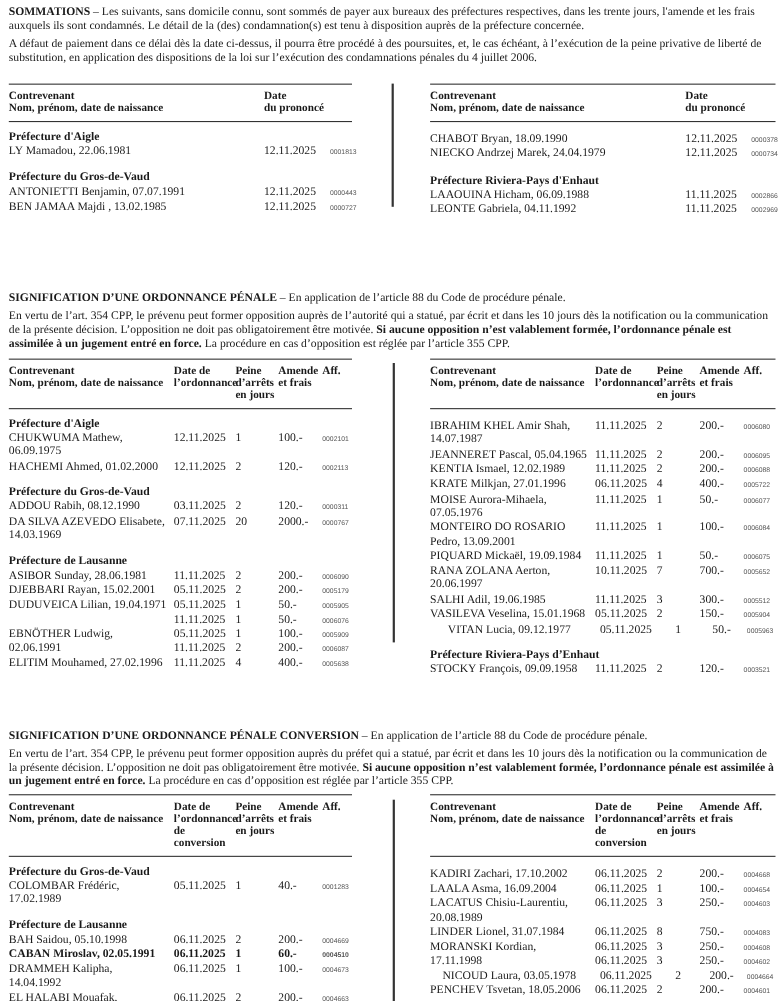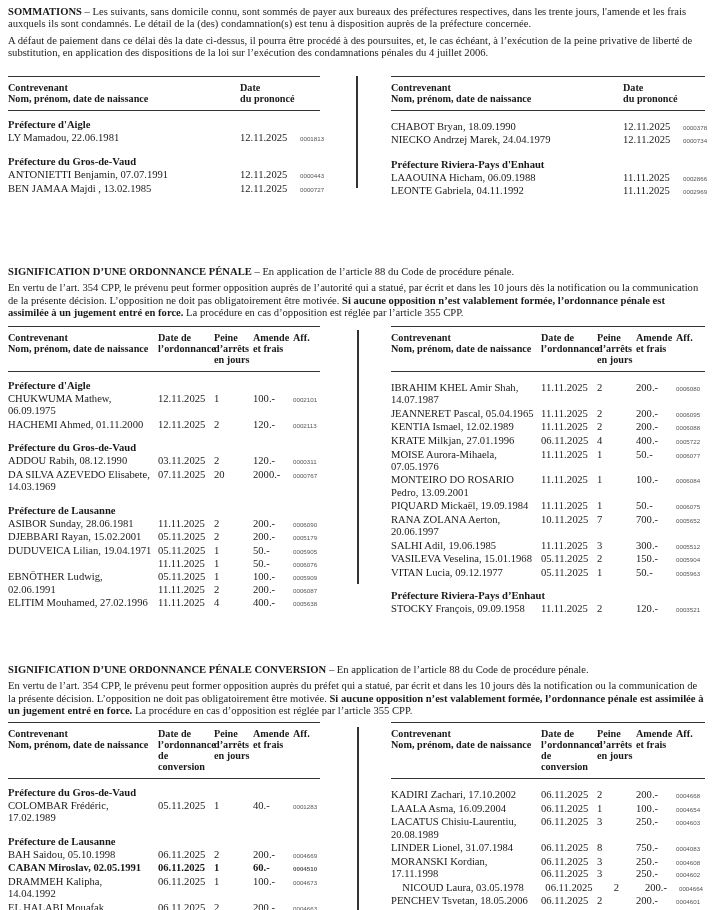"HACHEMI Ahmed, 01.11.2000" div.c { text: 01.11.2000 -> 01.02.2000 }
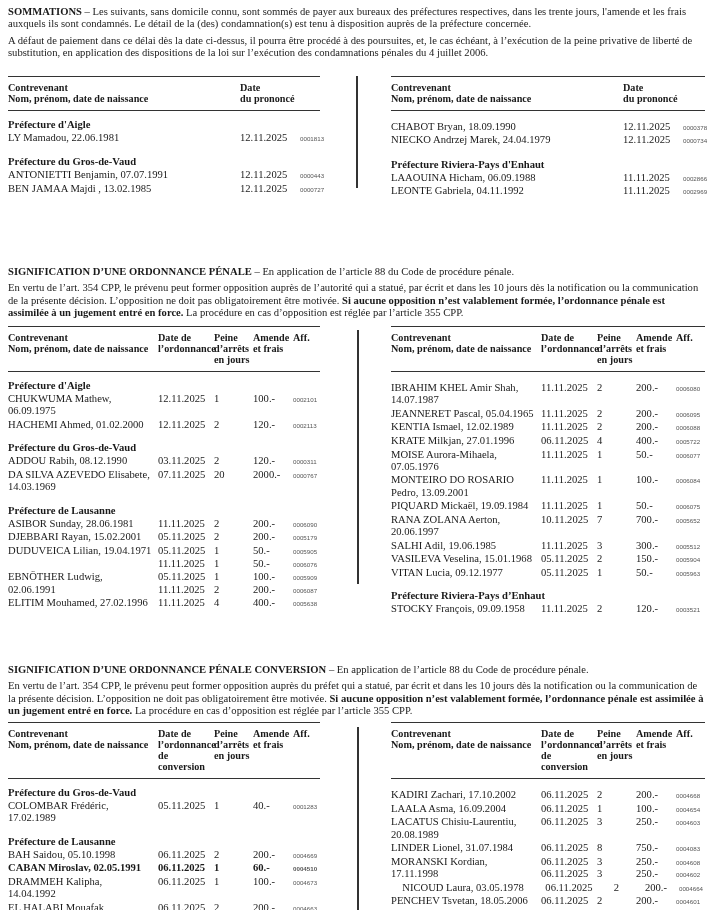"VITAN Lucia, 09.12.1977" div.row { text-align: none -> center }
